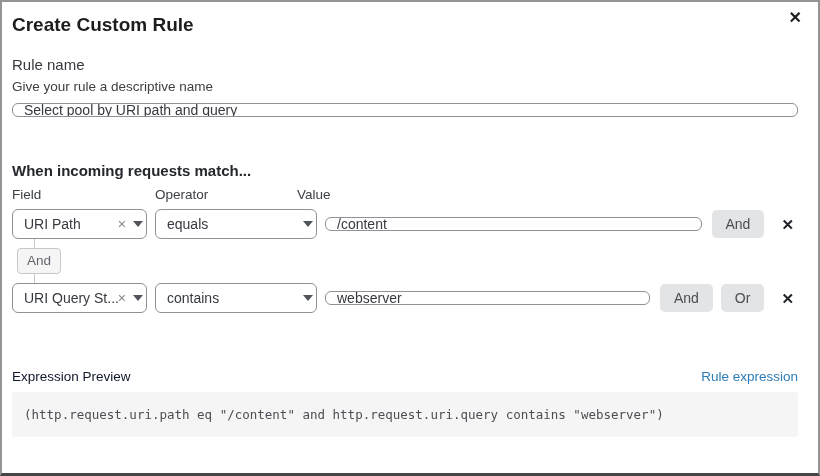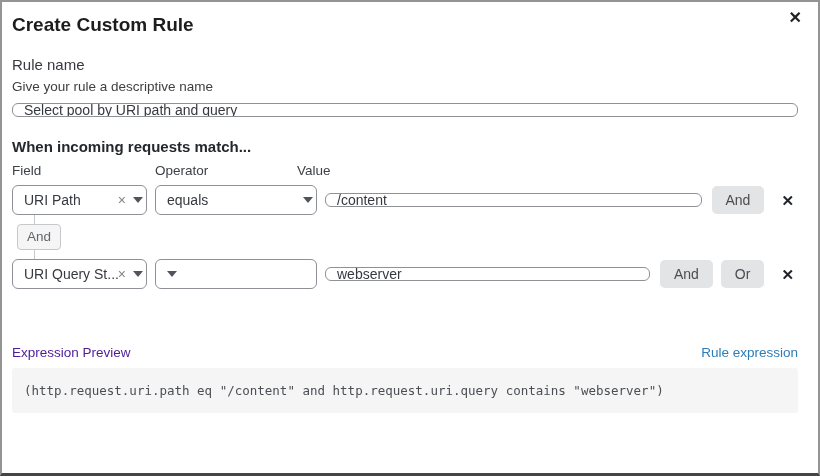"When incoming requests match..." .match-heading { margin-top: 20px -> 44px }
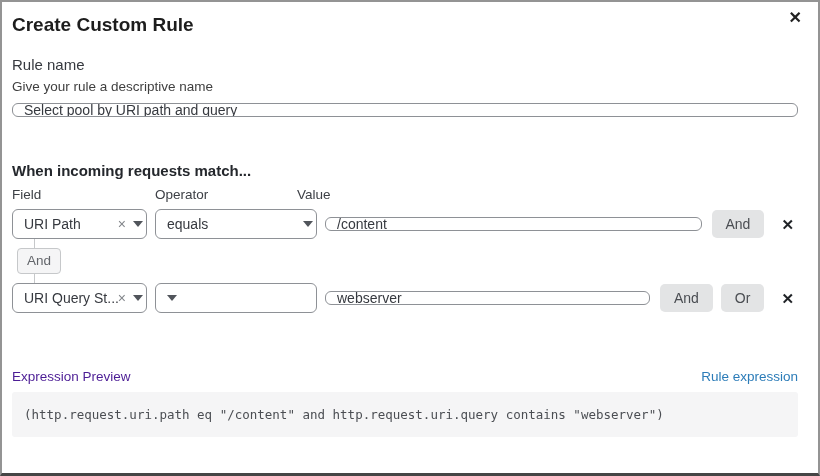"contains" span.sel-label { html: none -> <span>contains</span> }
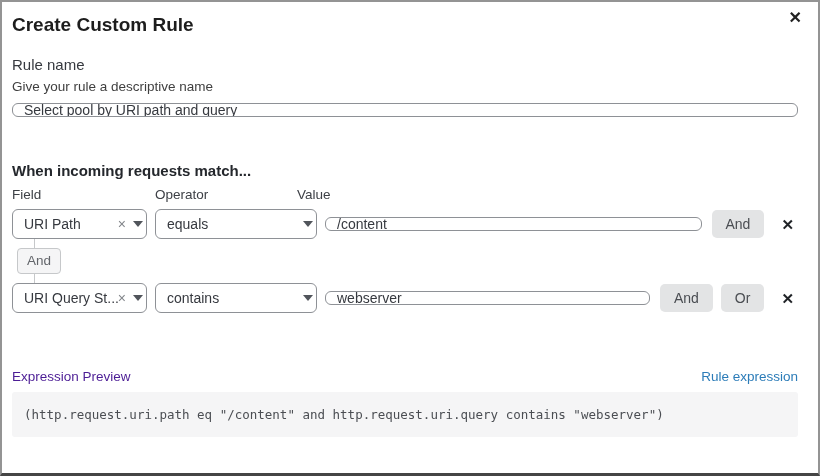"Expression Preview" .expr-label { color: #4c1d95 -> #0f172a }
